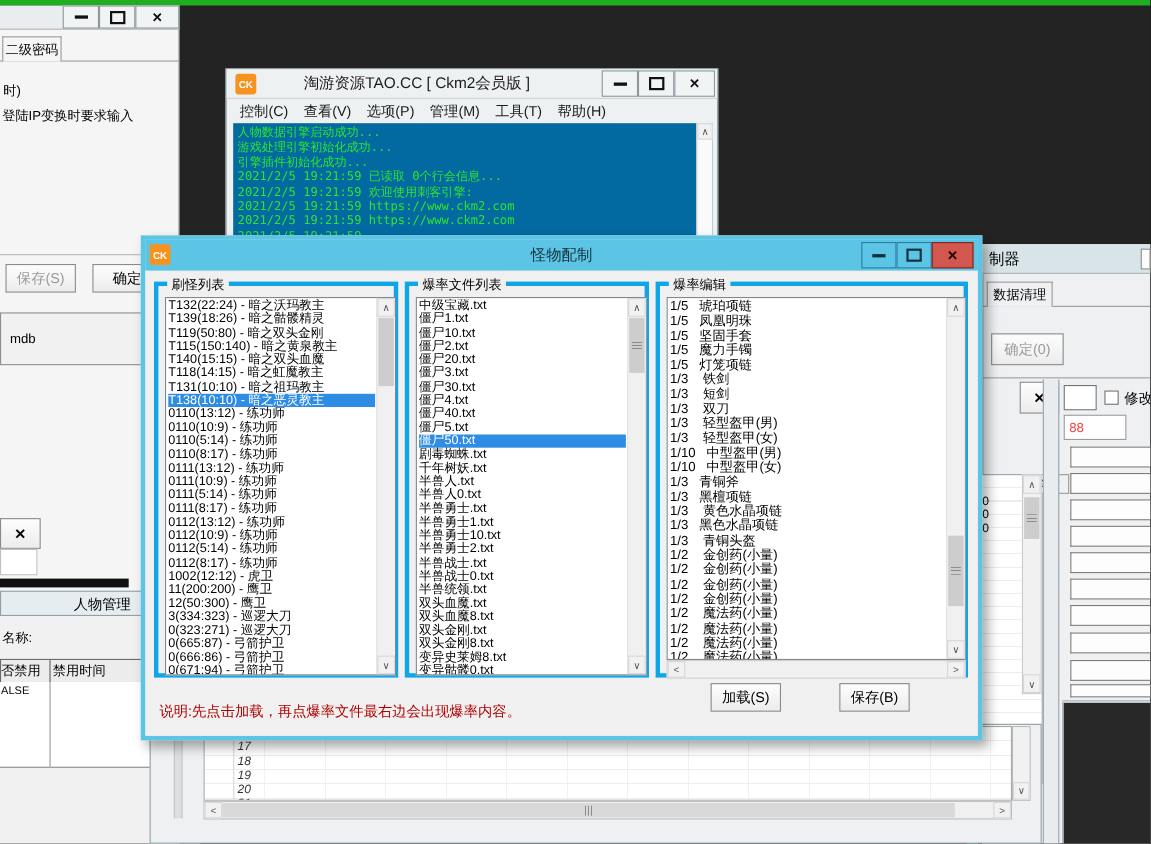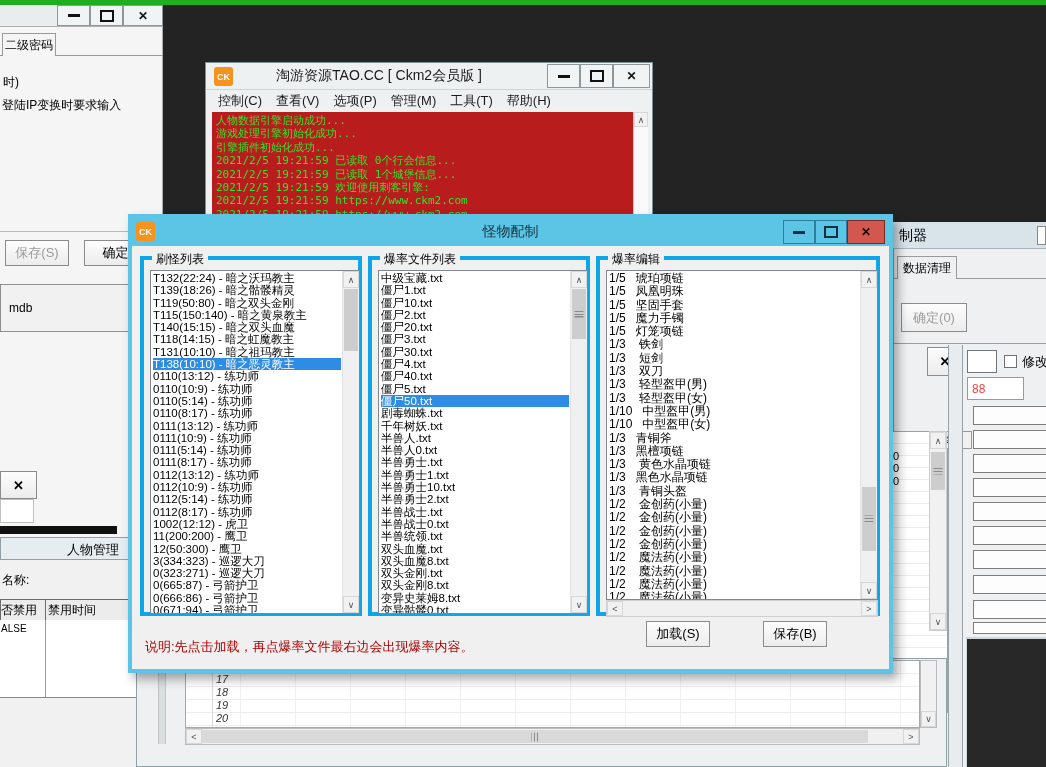"人物数据引擎启动成功..." div.abs { background: #b91c1c -> #0369a1 }
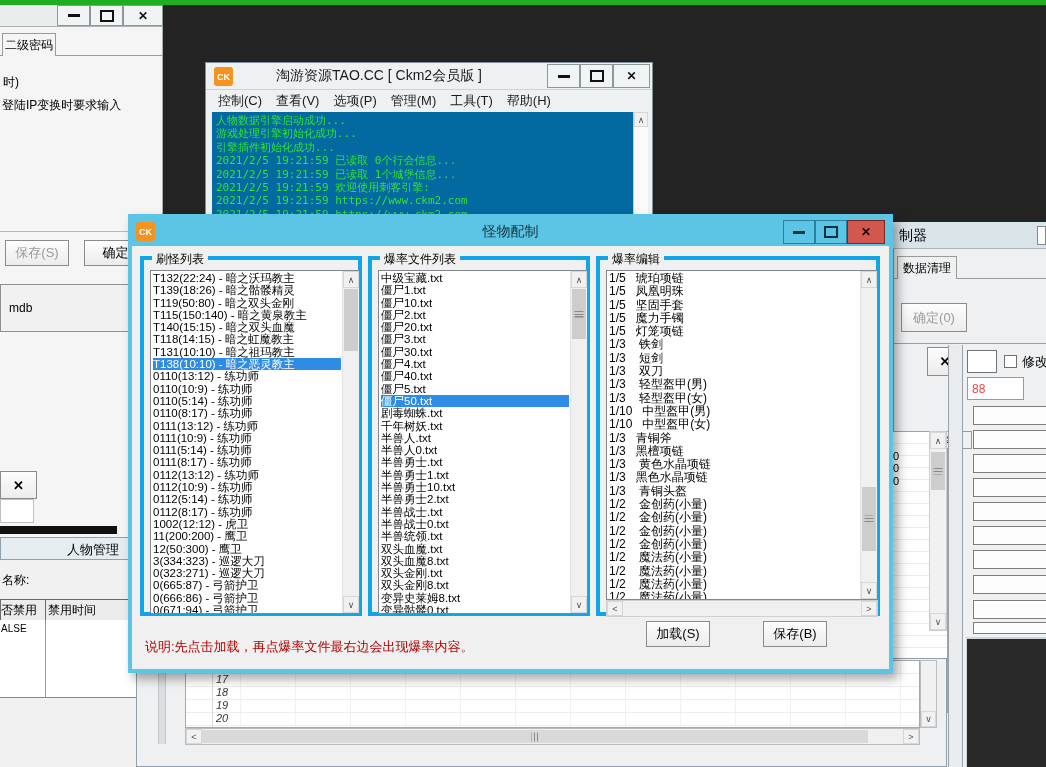"2021/2/5 19:21:59 已读取 1个城堡信息..." div.console-line { html: <div>2021/2/5 19:21:59 已读取 1个城堡信息...</div> -> none }
